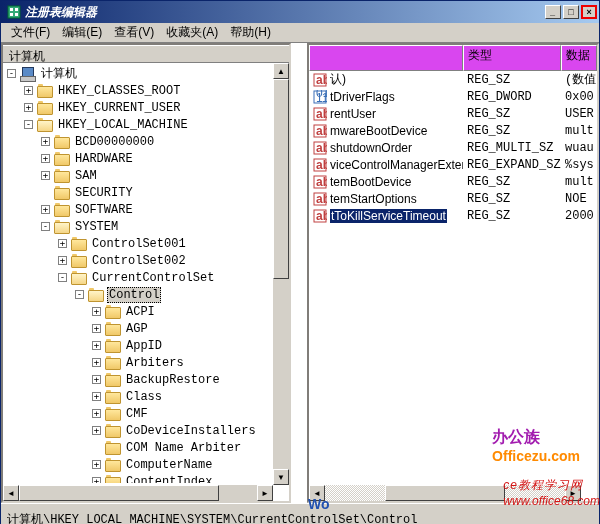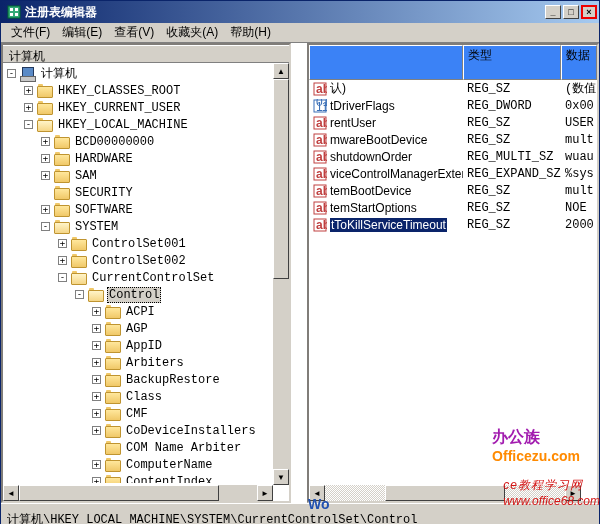"注册表编辑器" .titlebar { font-style: none -> italic }
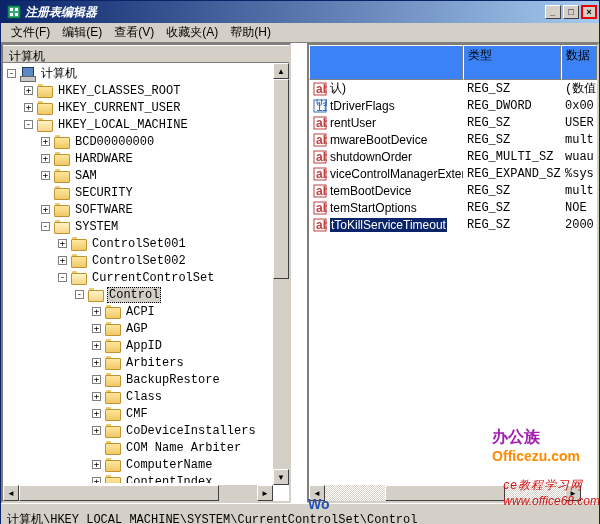"类型" .list-header { background: #3b82f6 -> #d946ef; height: 35px -> 26px }
